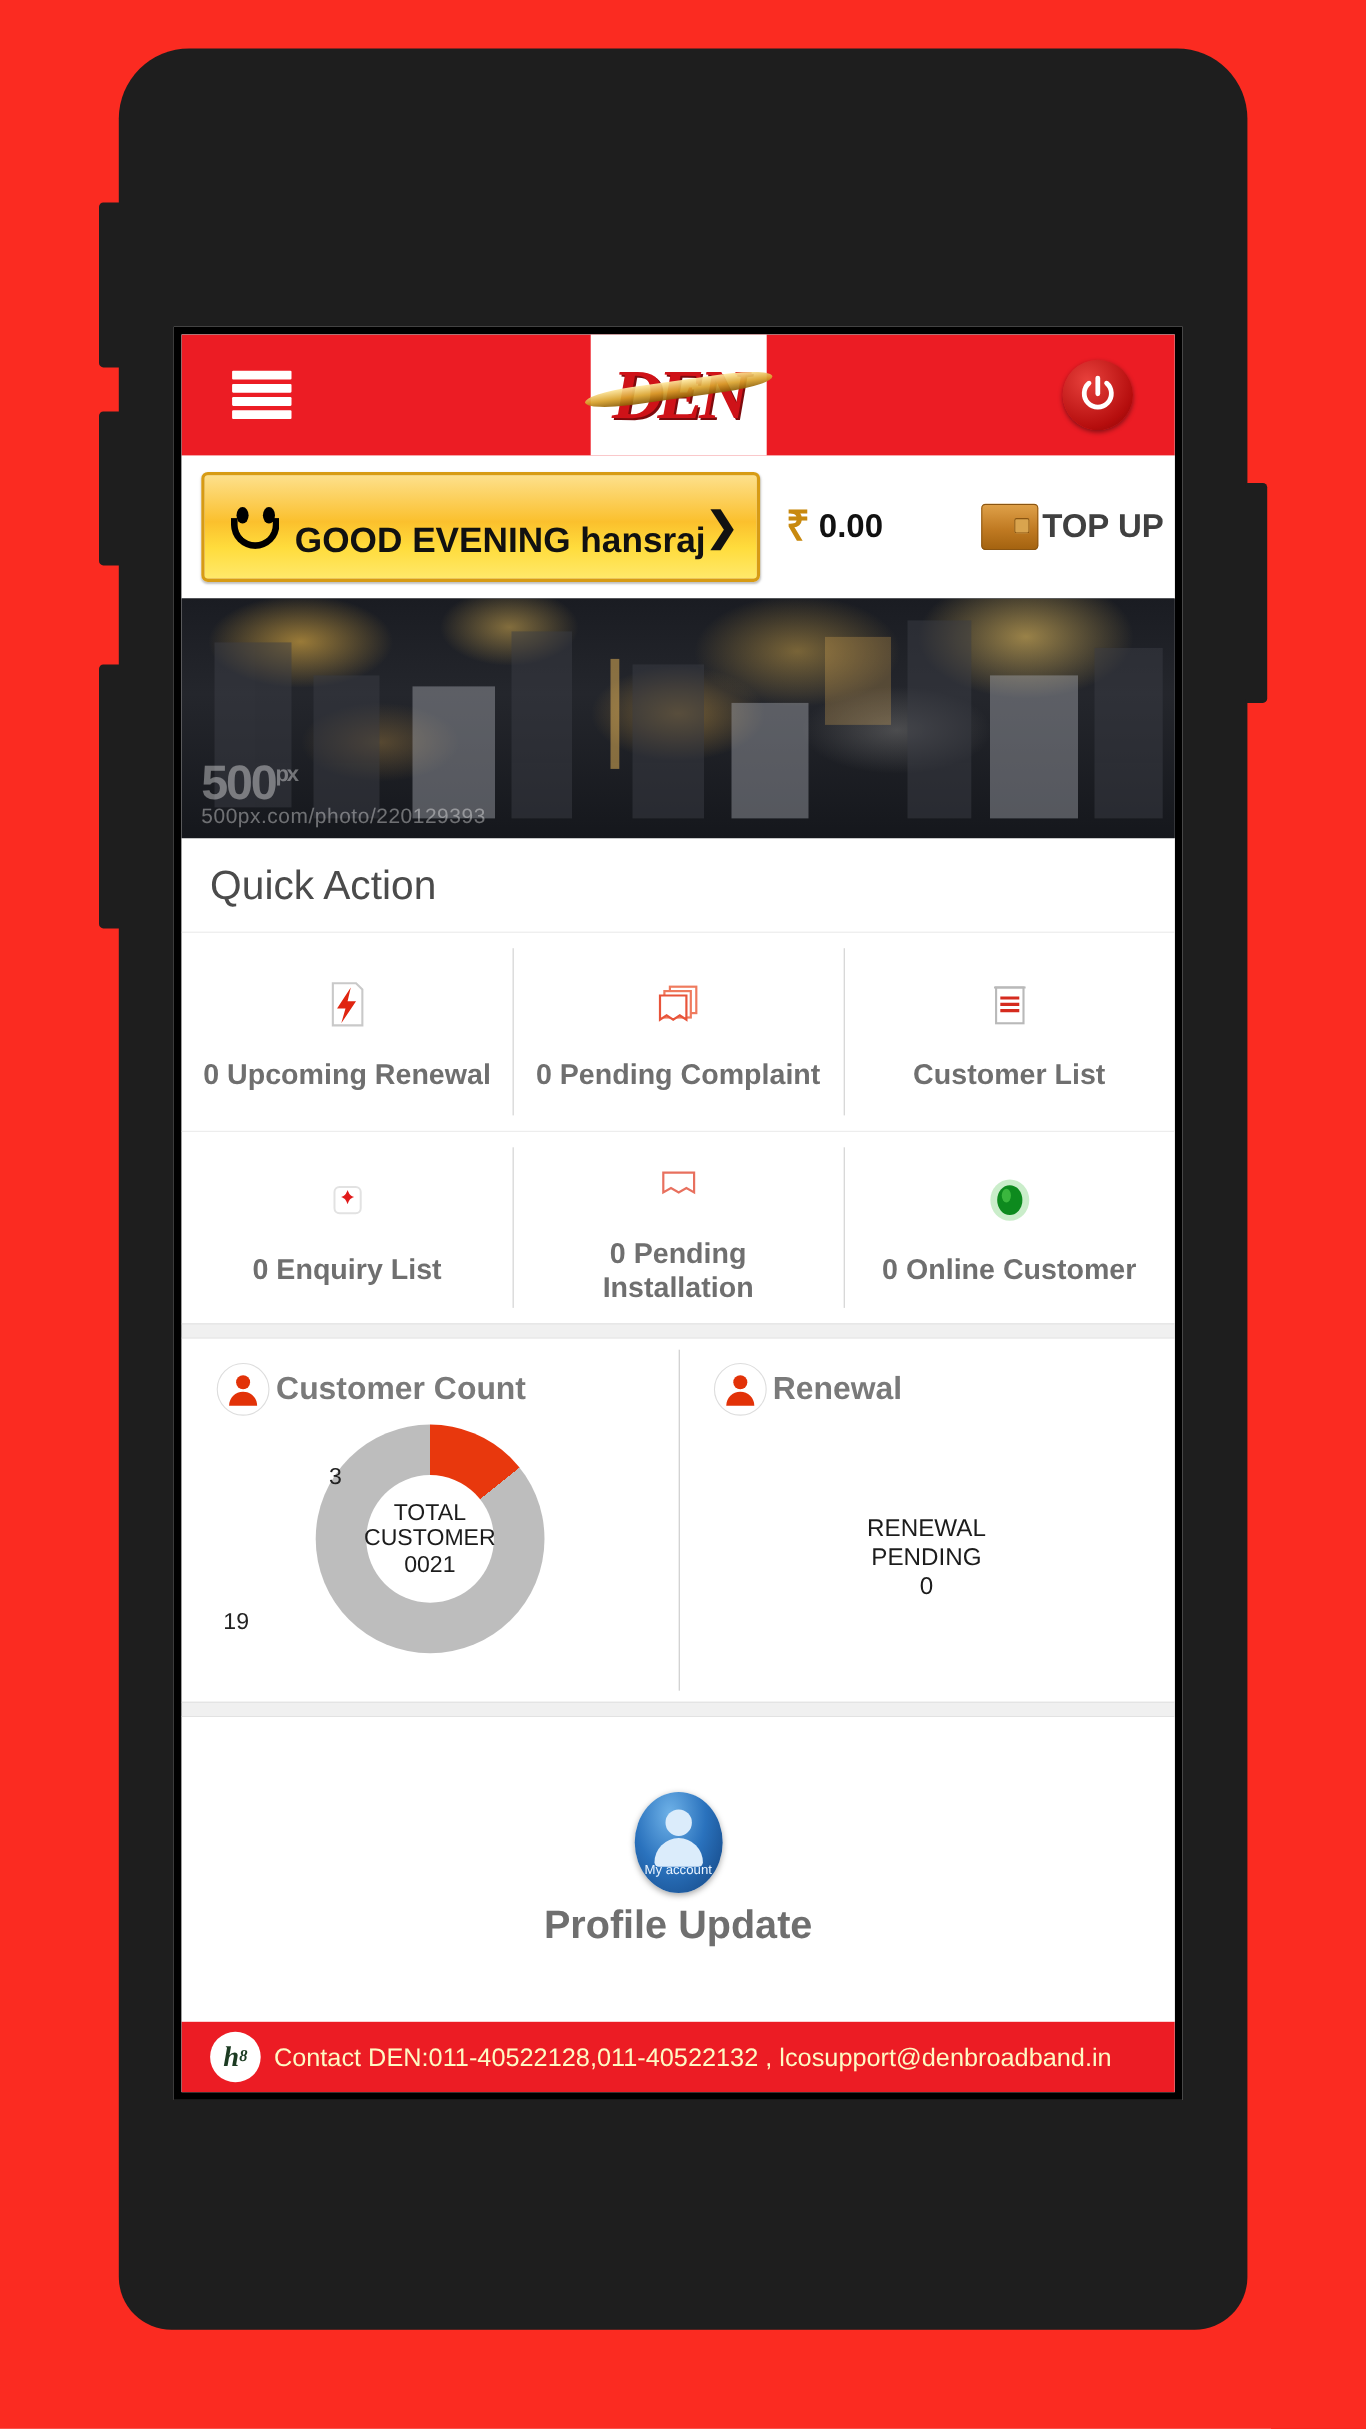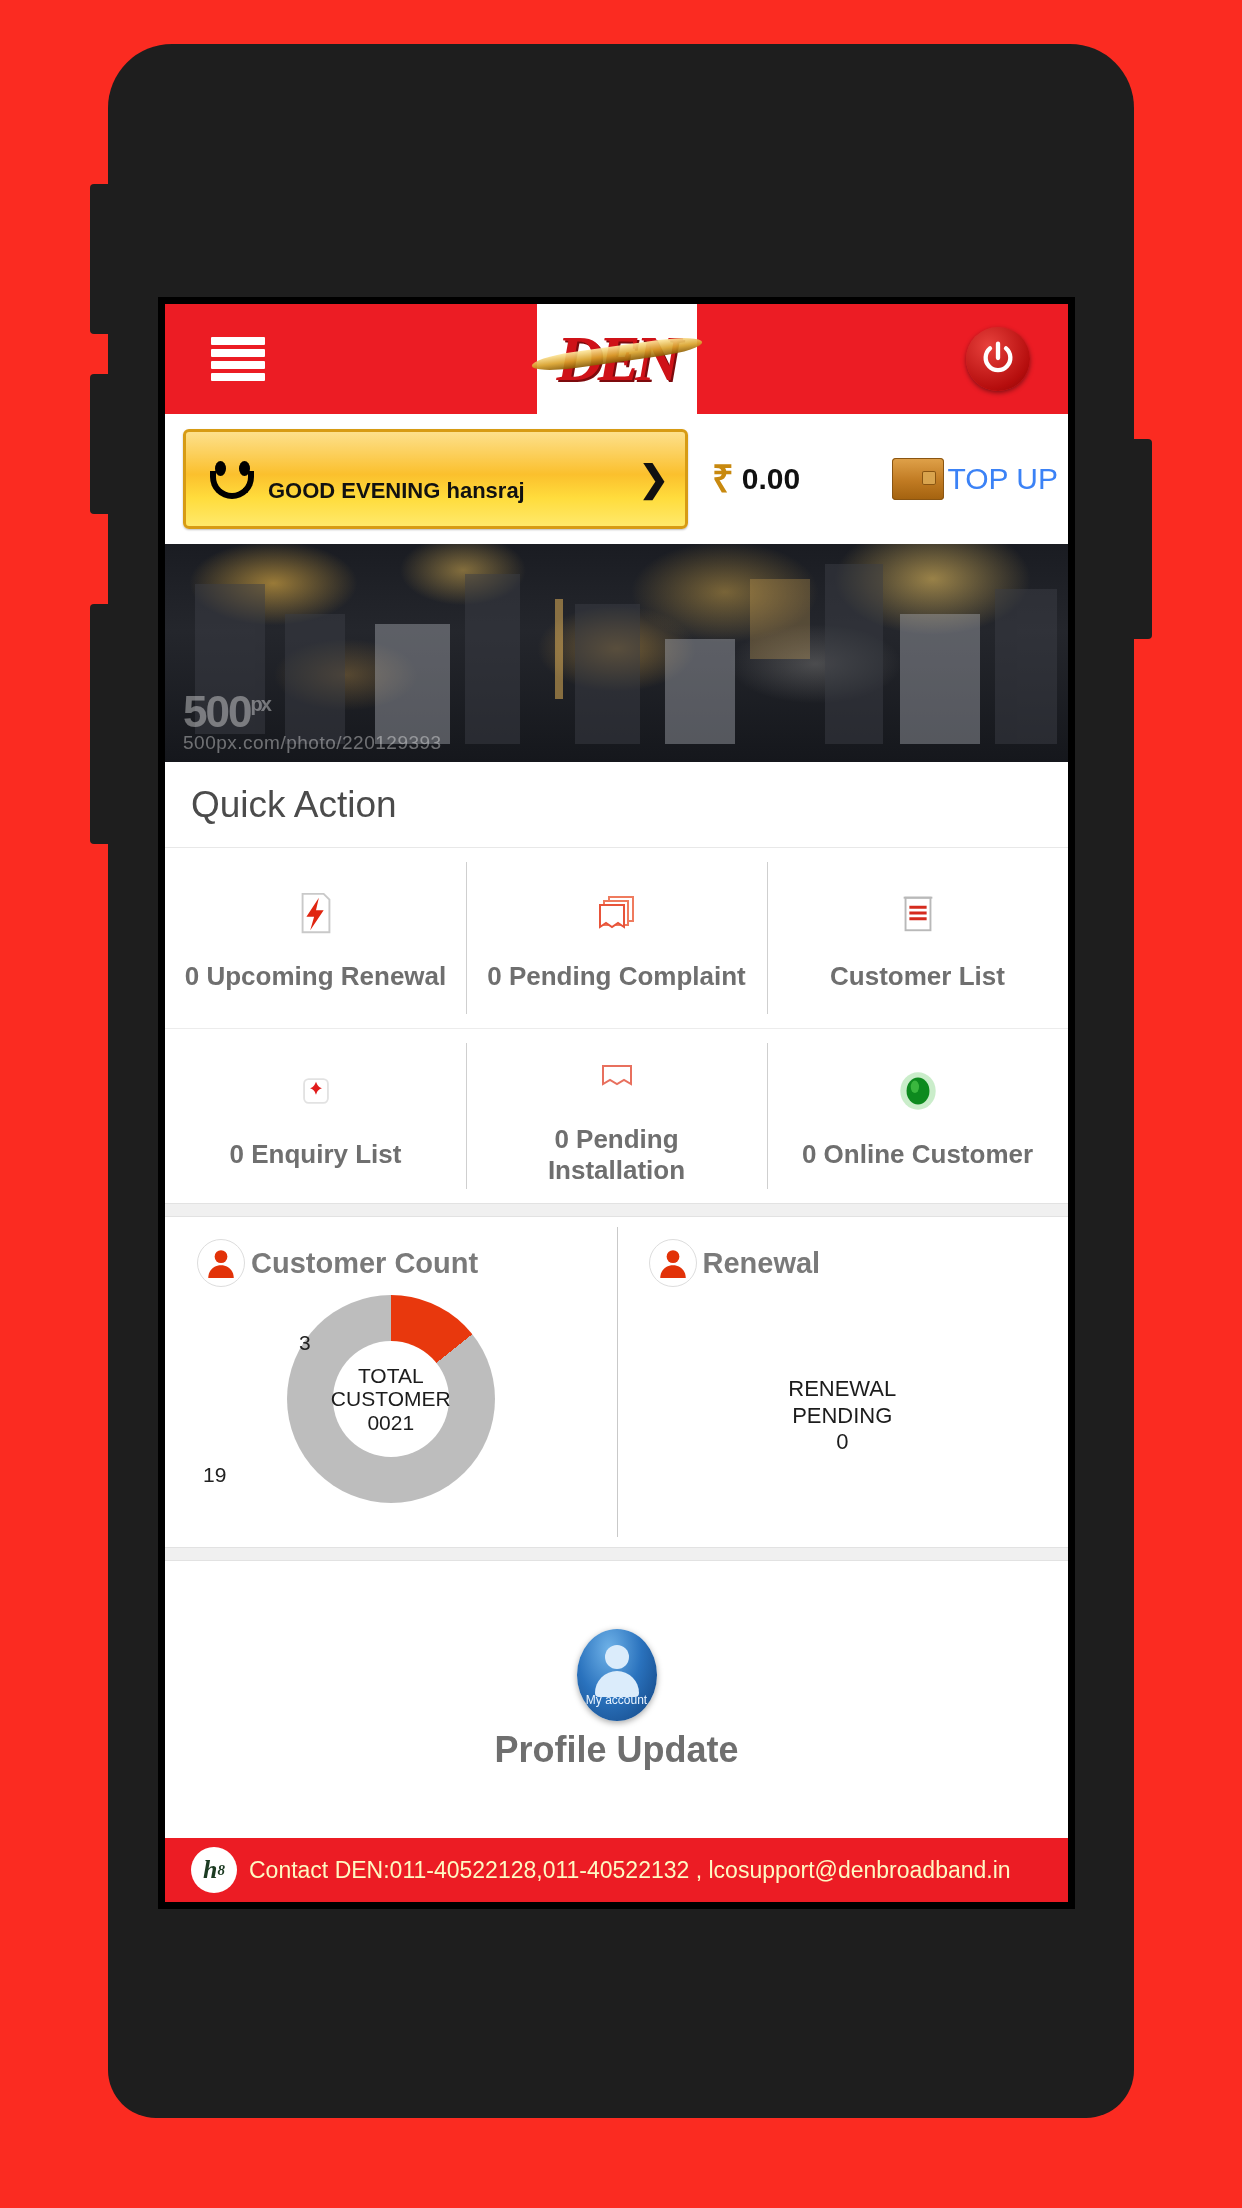"GOOD EVENING hansraj" #greeting-text { font-size: 22px -> 32px }
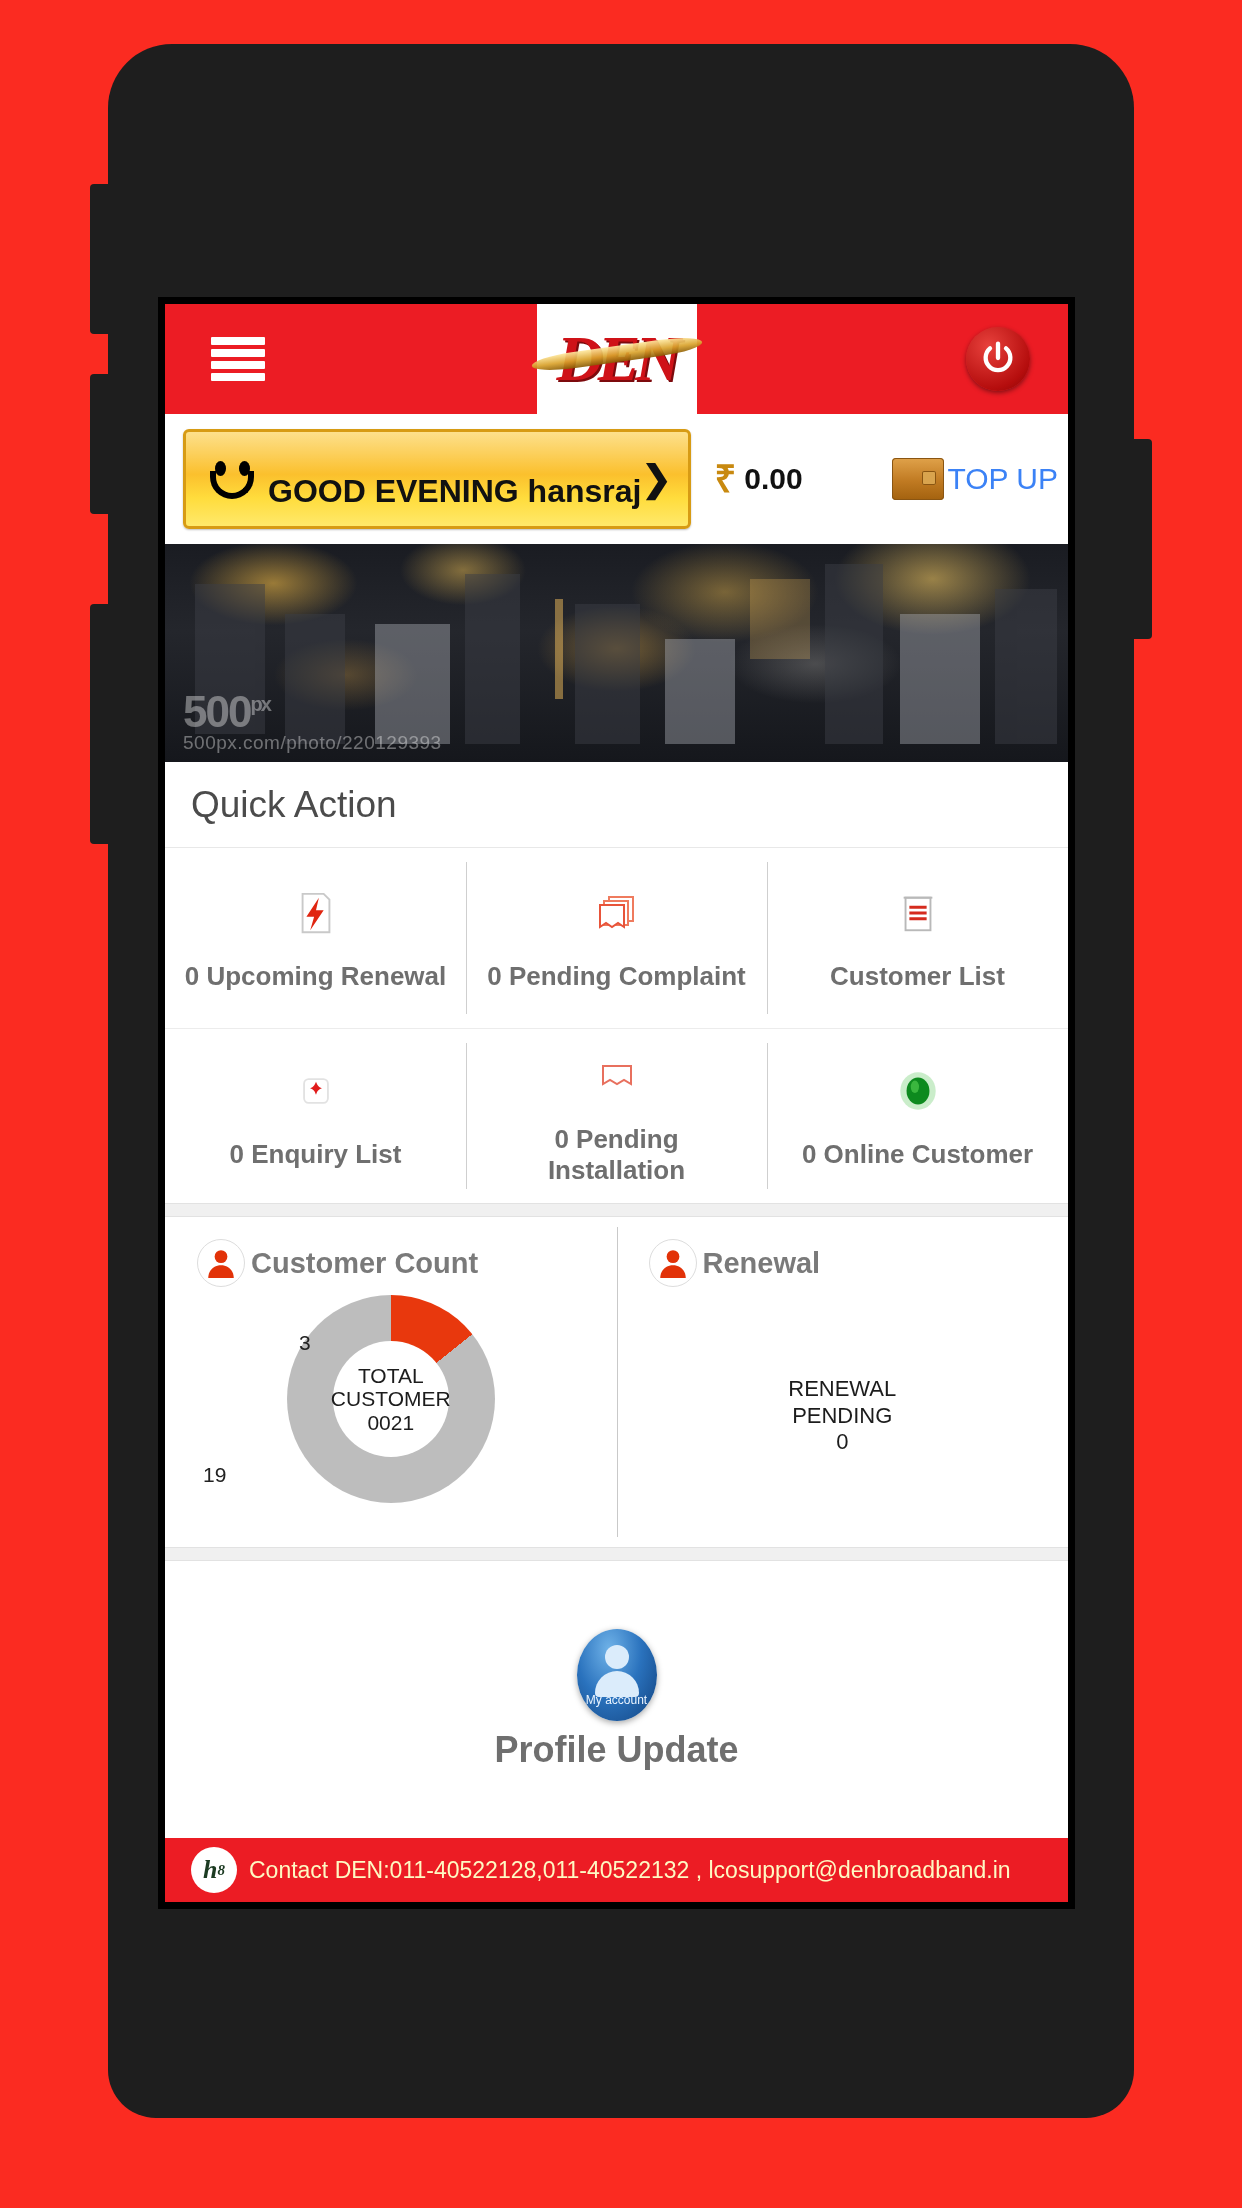"TOP UP" #topup-label { color: #3b82f6 -> #404040; font-weight: normal -> bold }
